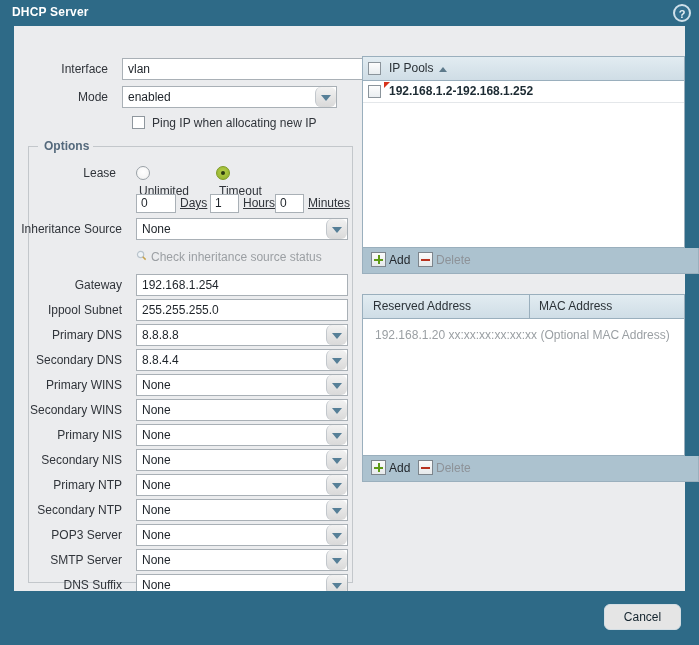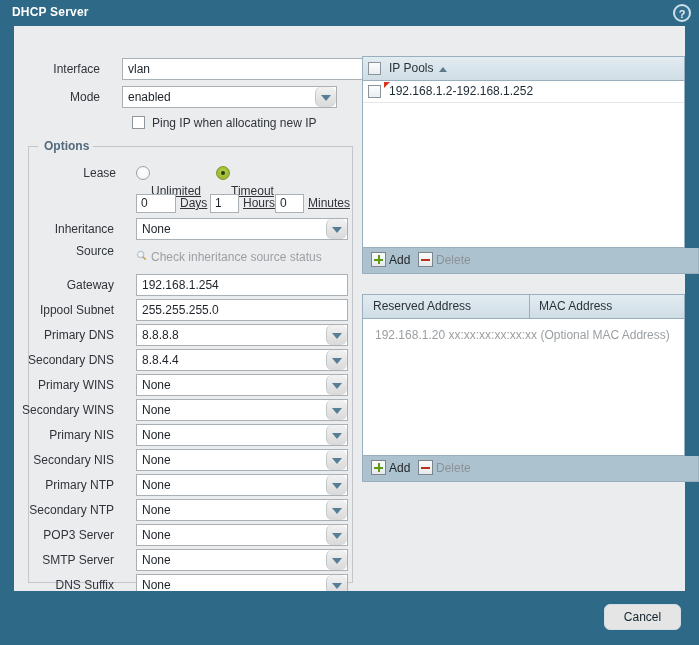"Interface" .lbl { padding-right: 22px -> 14px }
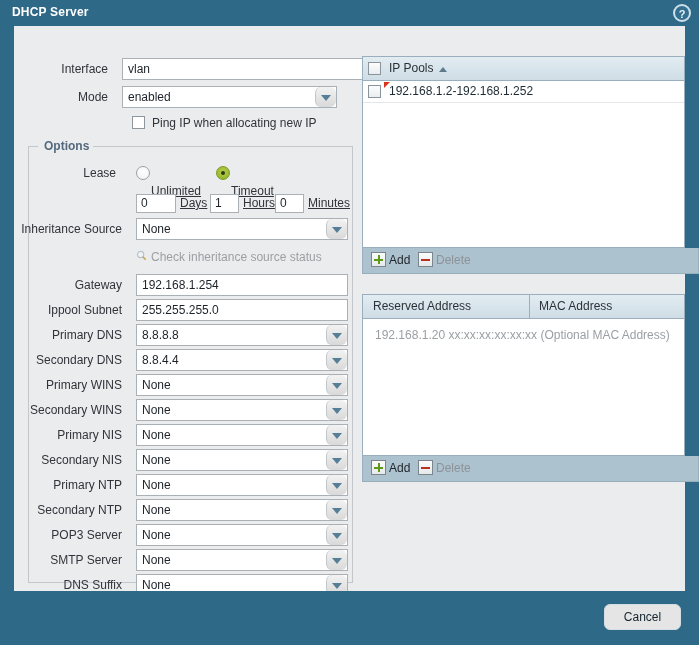"192.168.1.2-192.168.1.252" div.grid-row { font-weight: none -> bold }
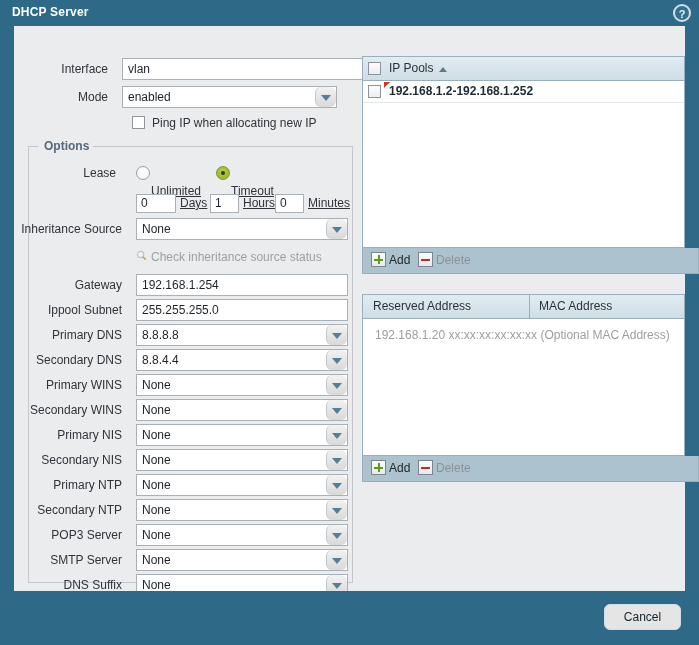"Unlimited" .lease-opt .t { margin-left: 15px -> 3px; text-decoration: underline -> none }
